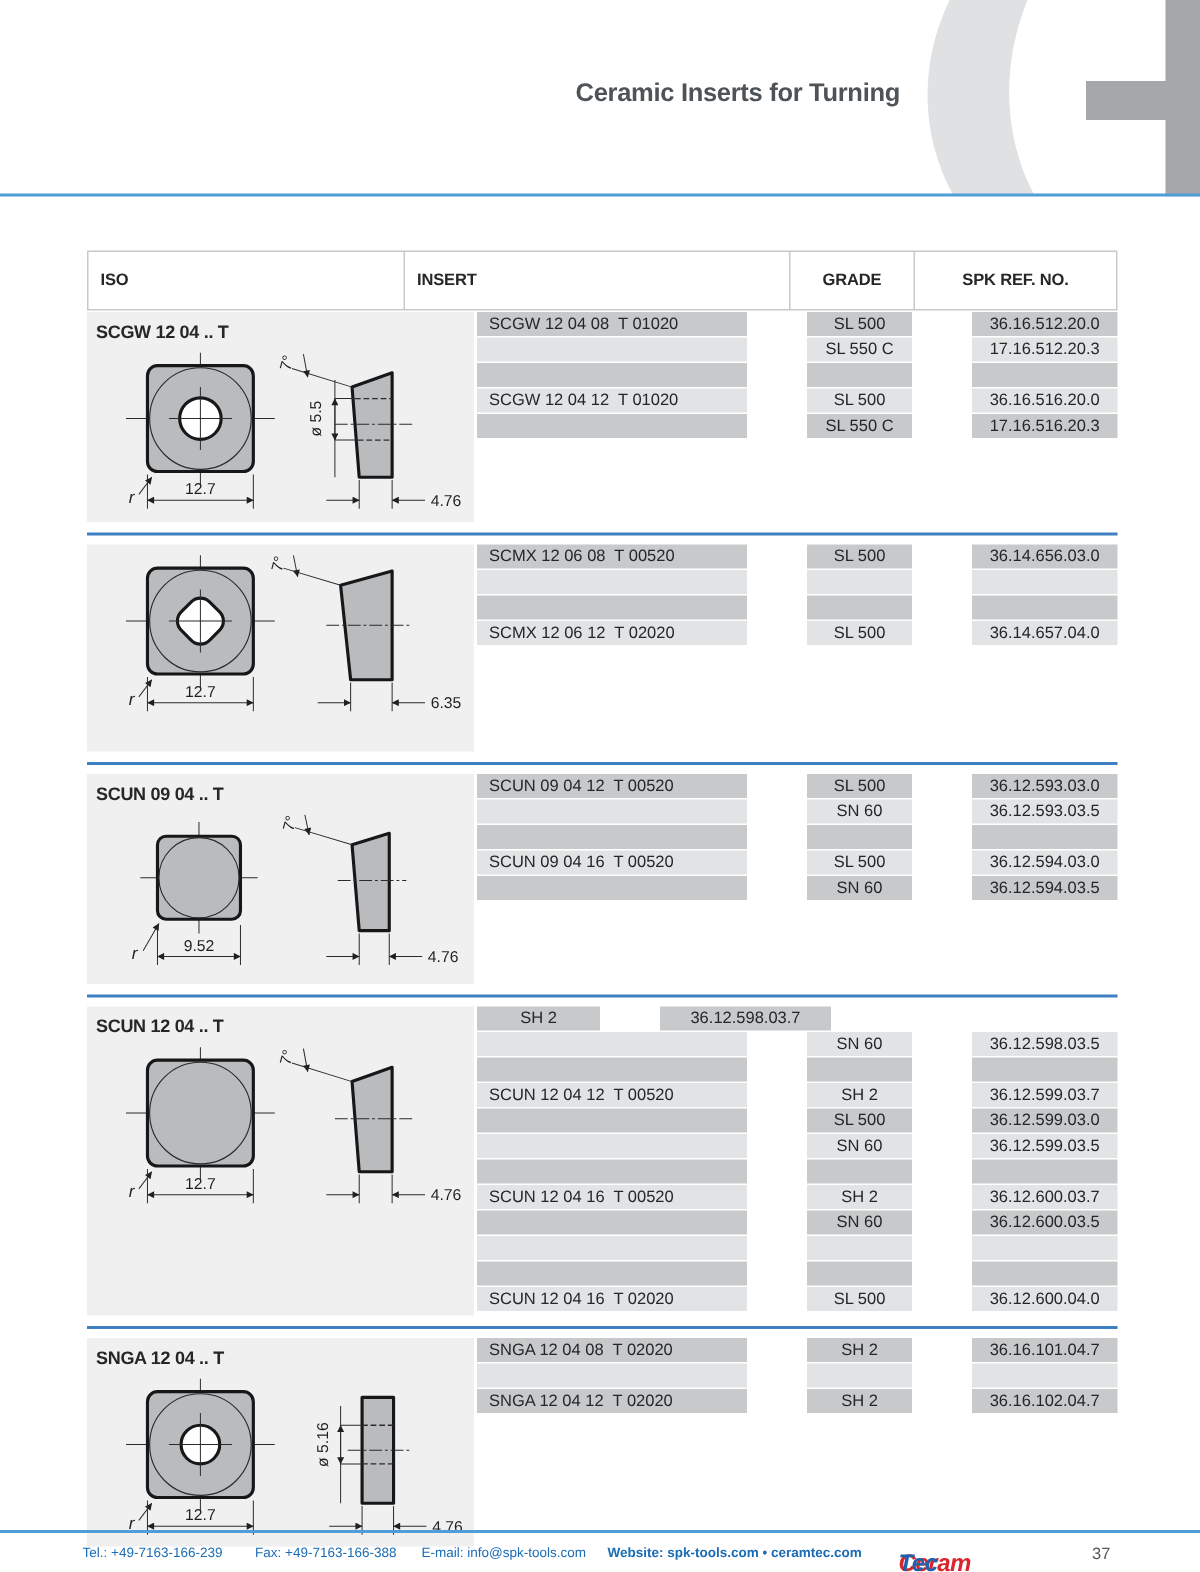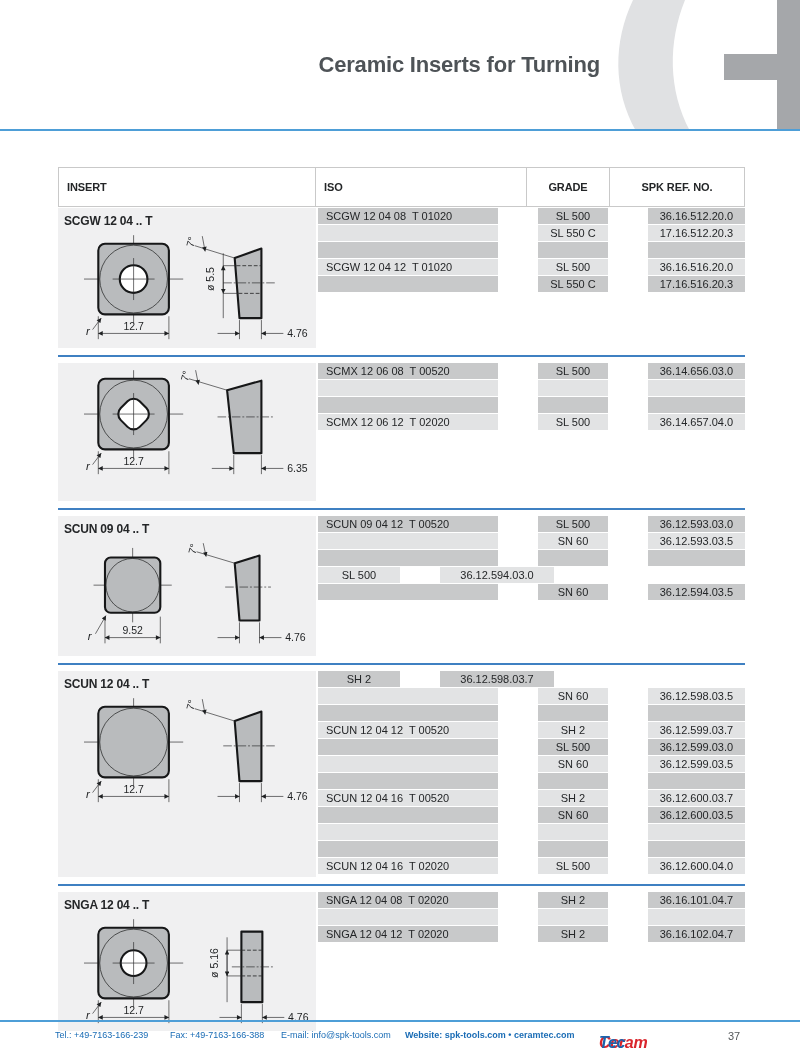"Ceramic Inserts for Turning" .page-title { font-size: 22px -> 17px }
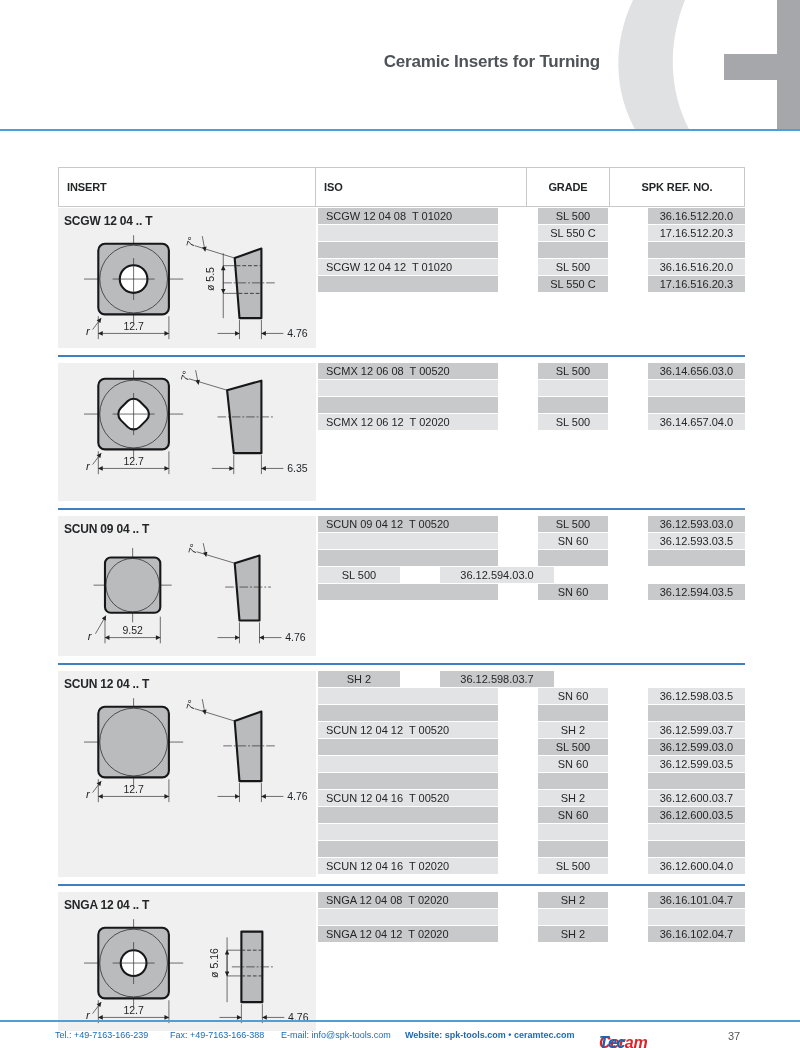"INSERT" div.th { order: before "ISO" -> after "ISO" }
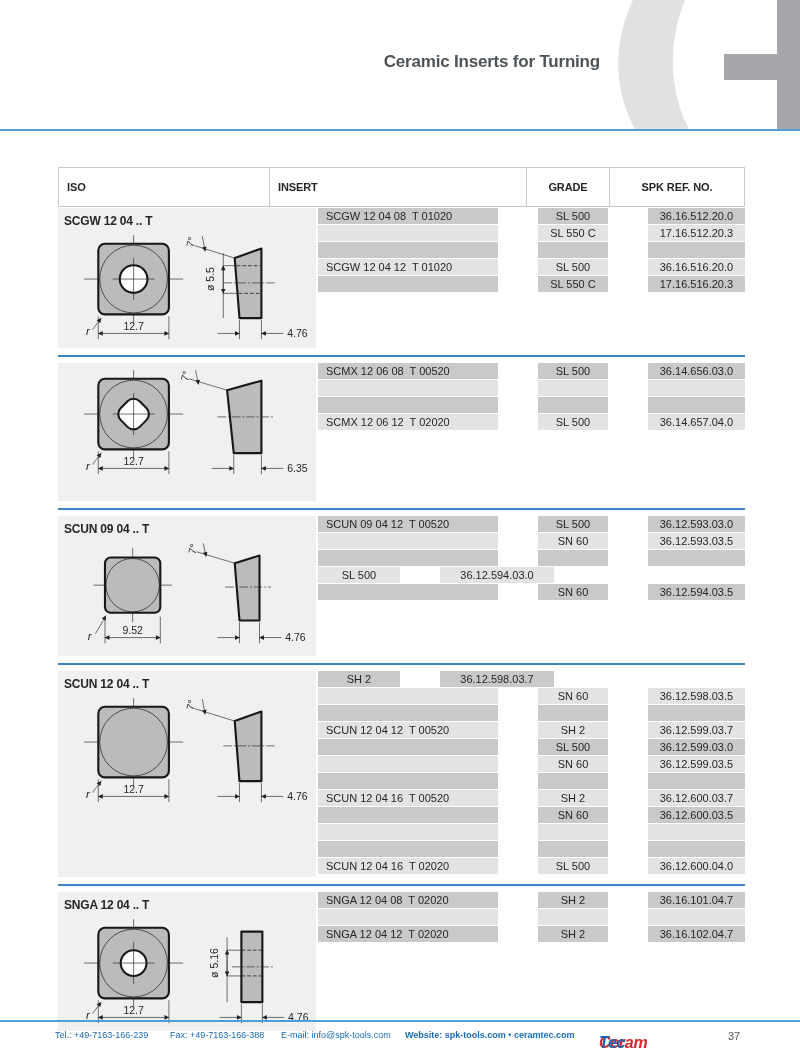"SCUN 09 04 16 T" div.cell { html: none -> <div>SCUN 09 04 16 T 00520</div> }
